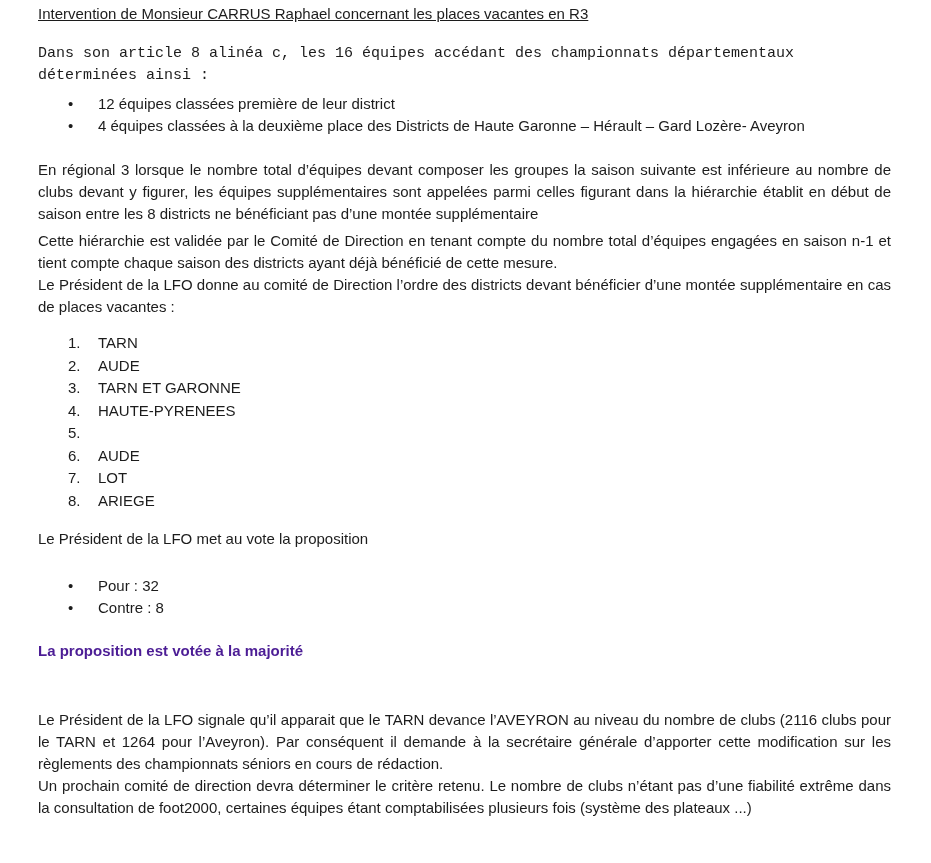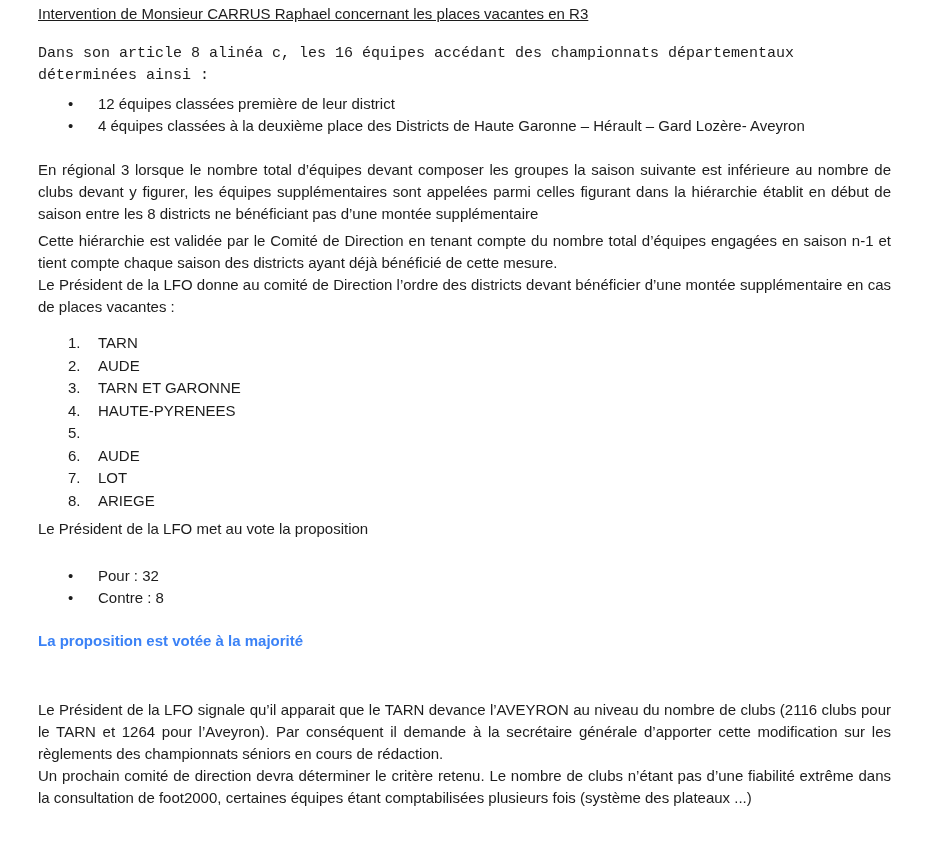"Le Président de la LFO met" .p-vote { margin-top: 6px -> 16px }
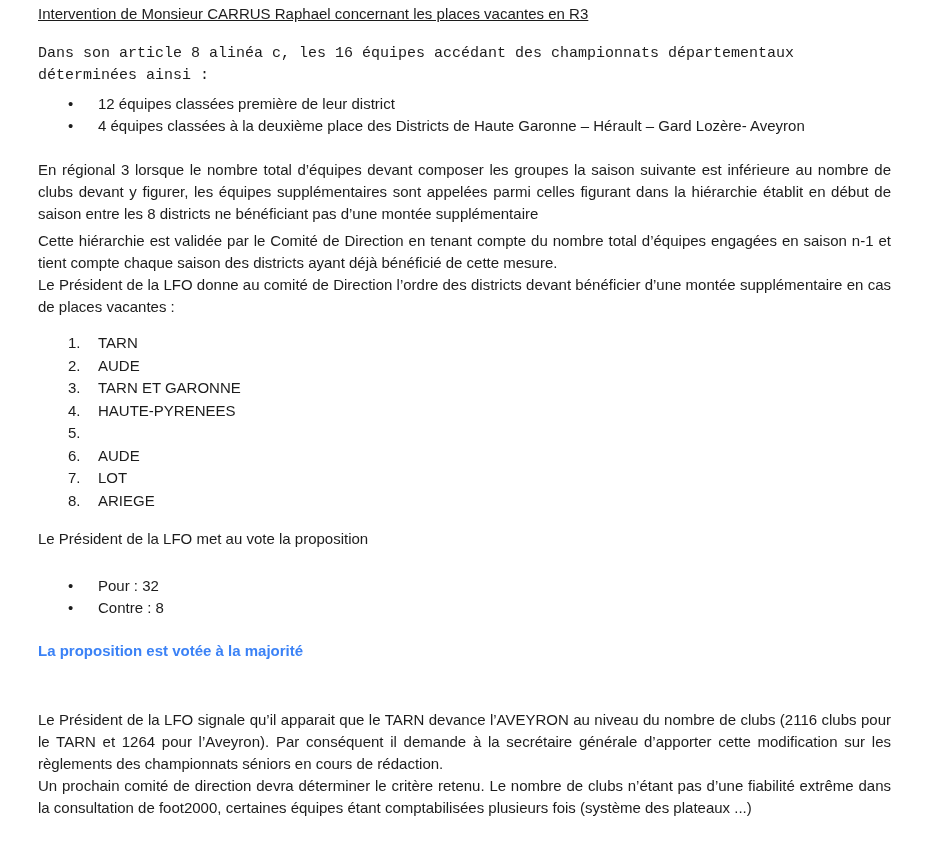"La proposition est votée à" .result-line { color: #3b82f6 -> #4c1d95 }
